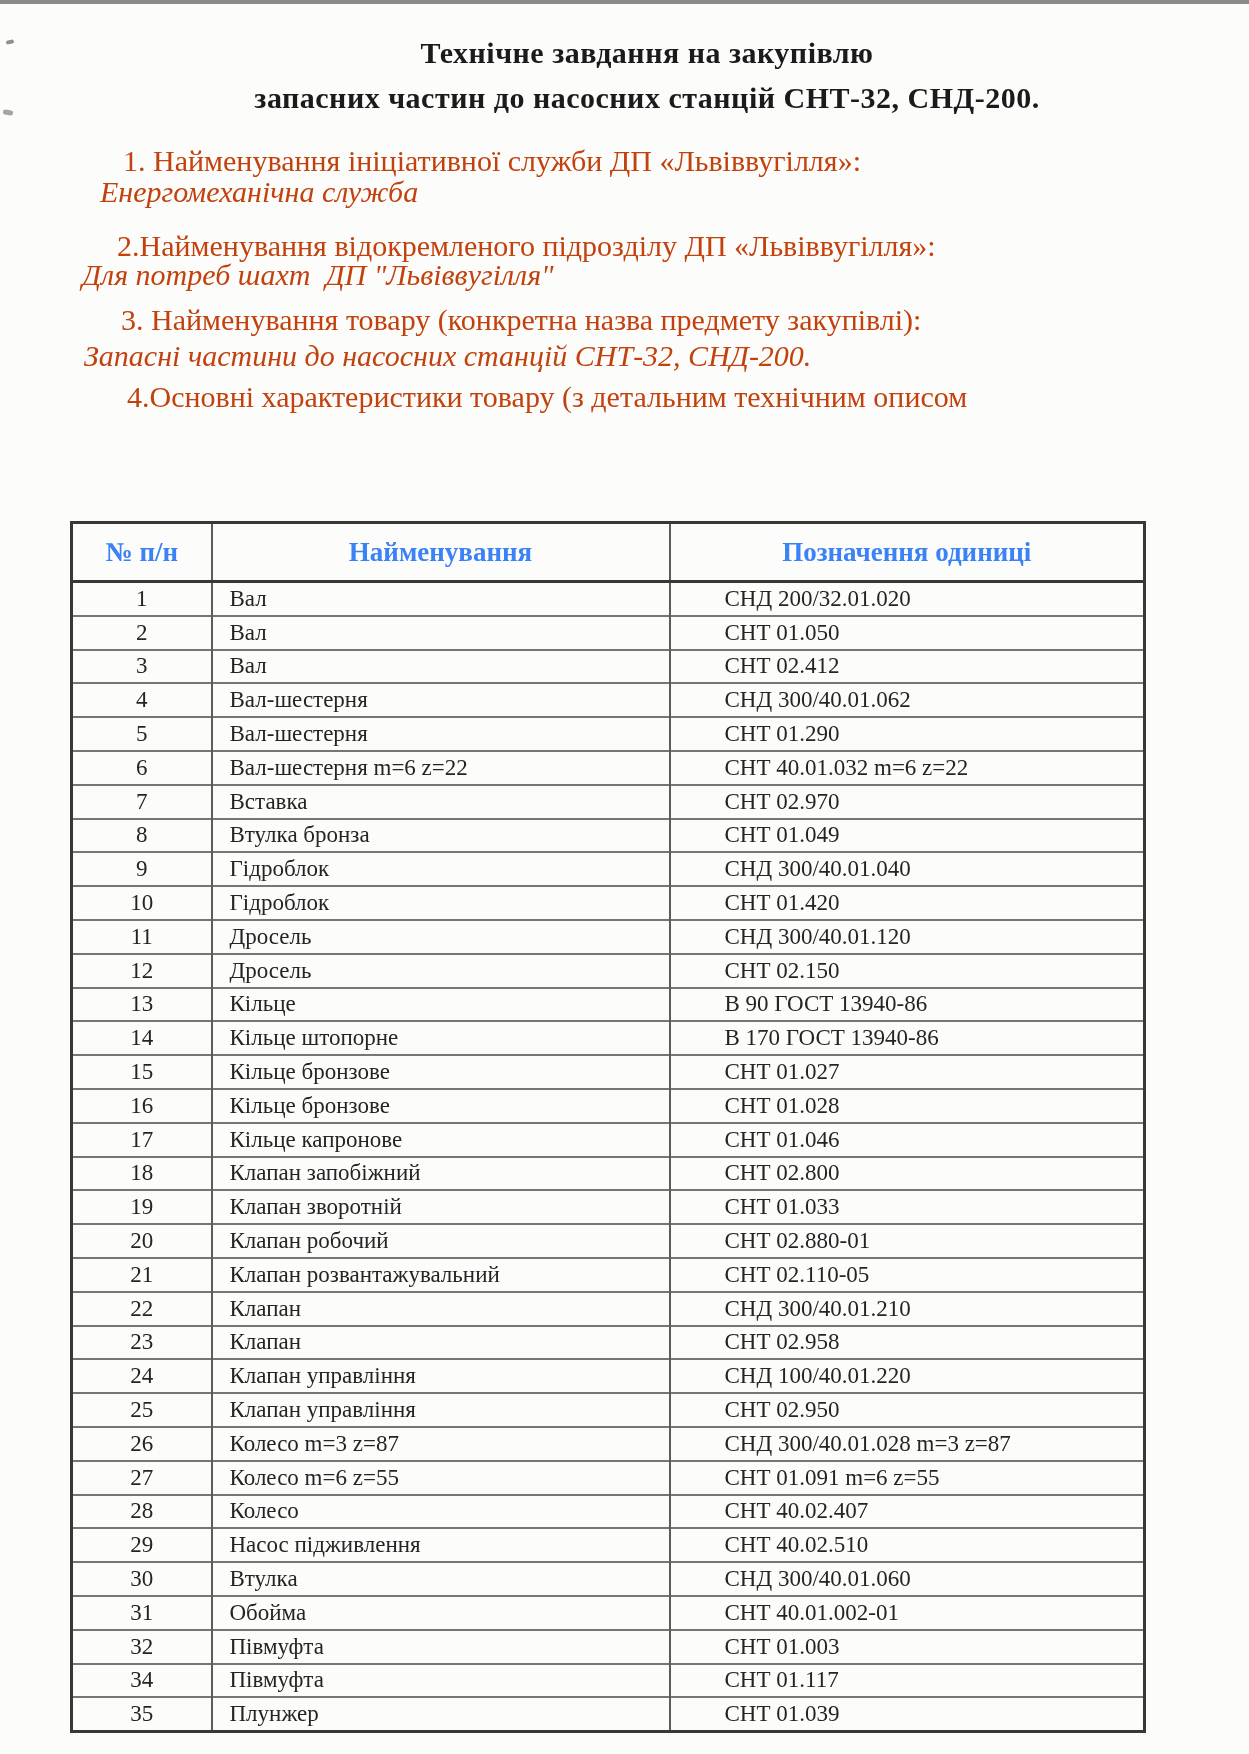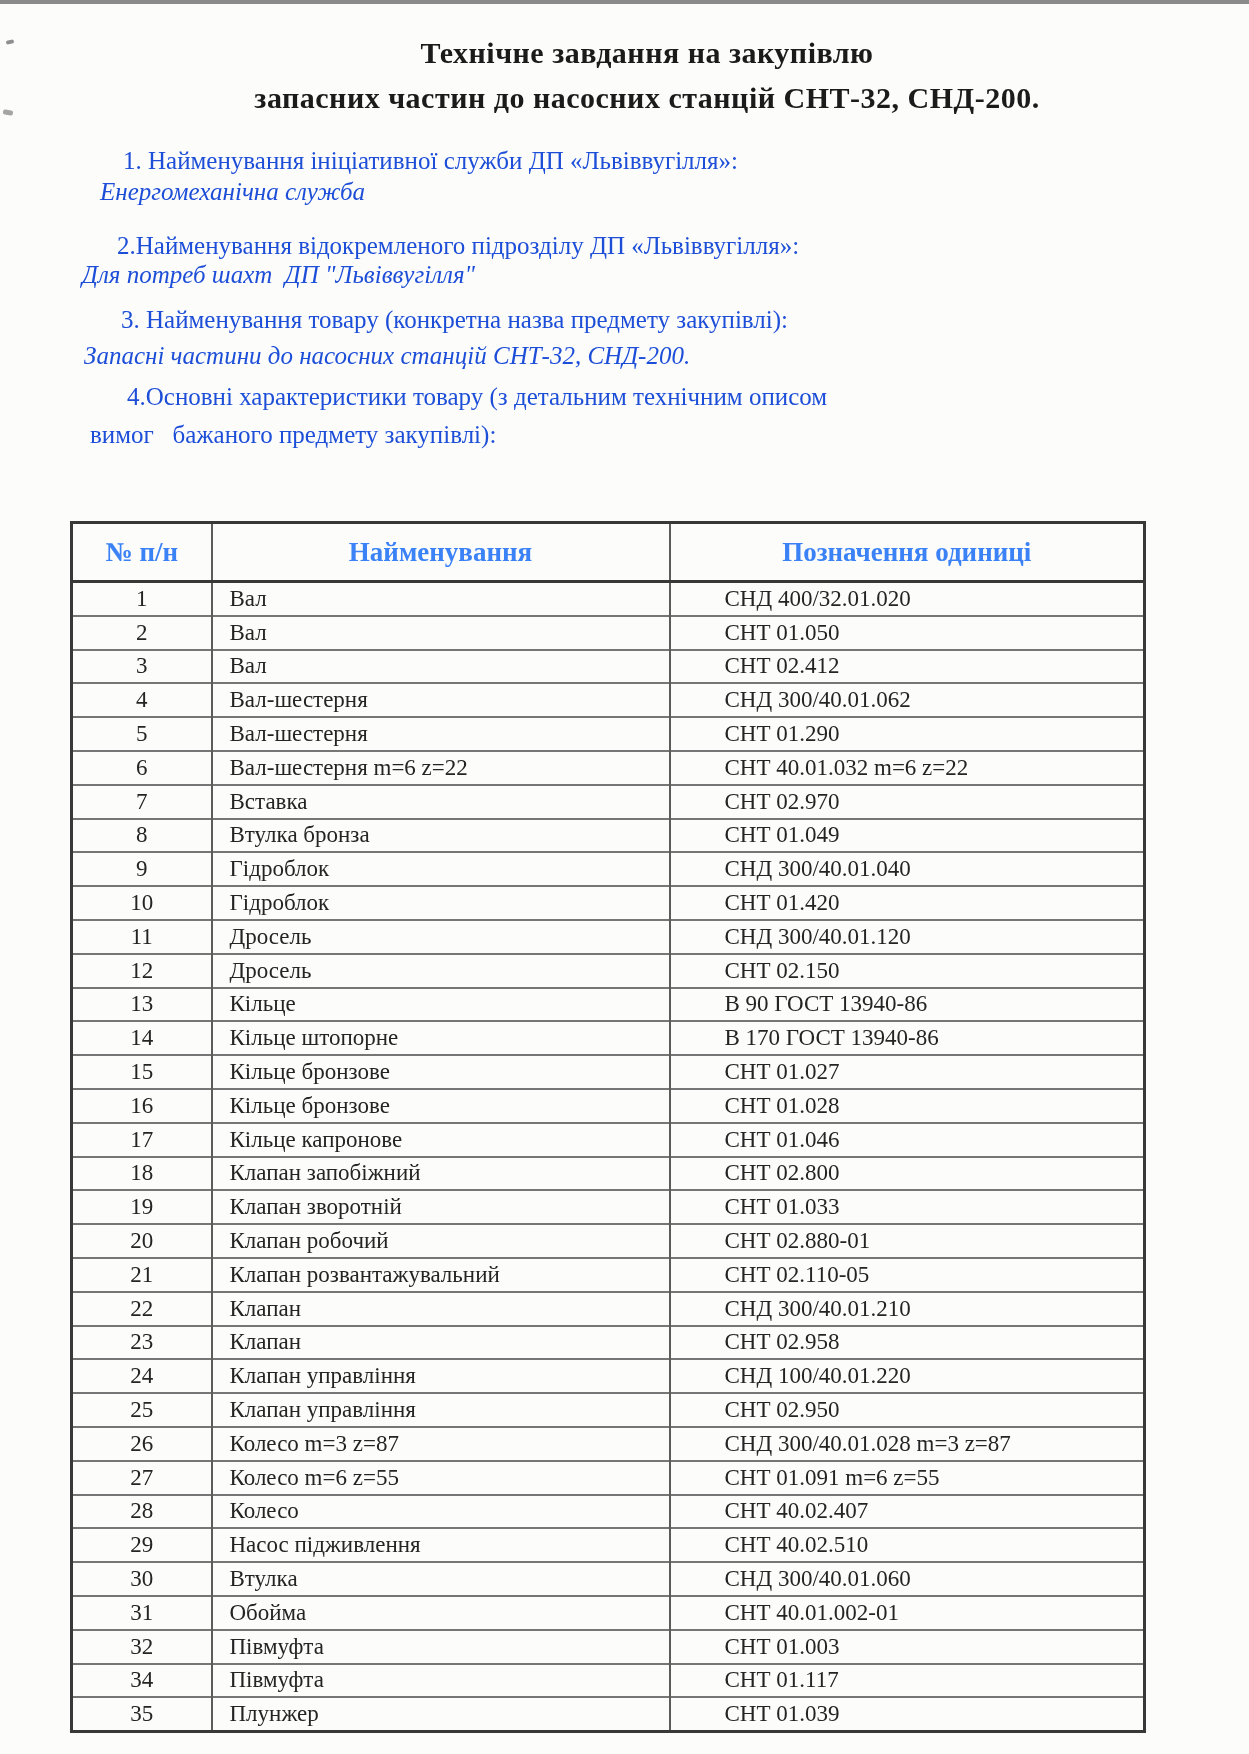"1. Найменування ініціативної служби ДП" .sec { color: #1d4ed8 -> #c2410c; font-size: 25px -> 30px }
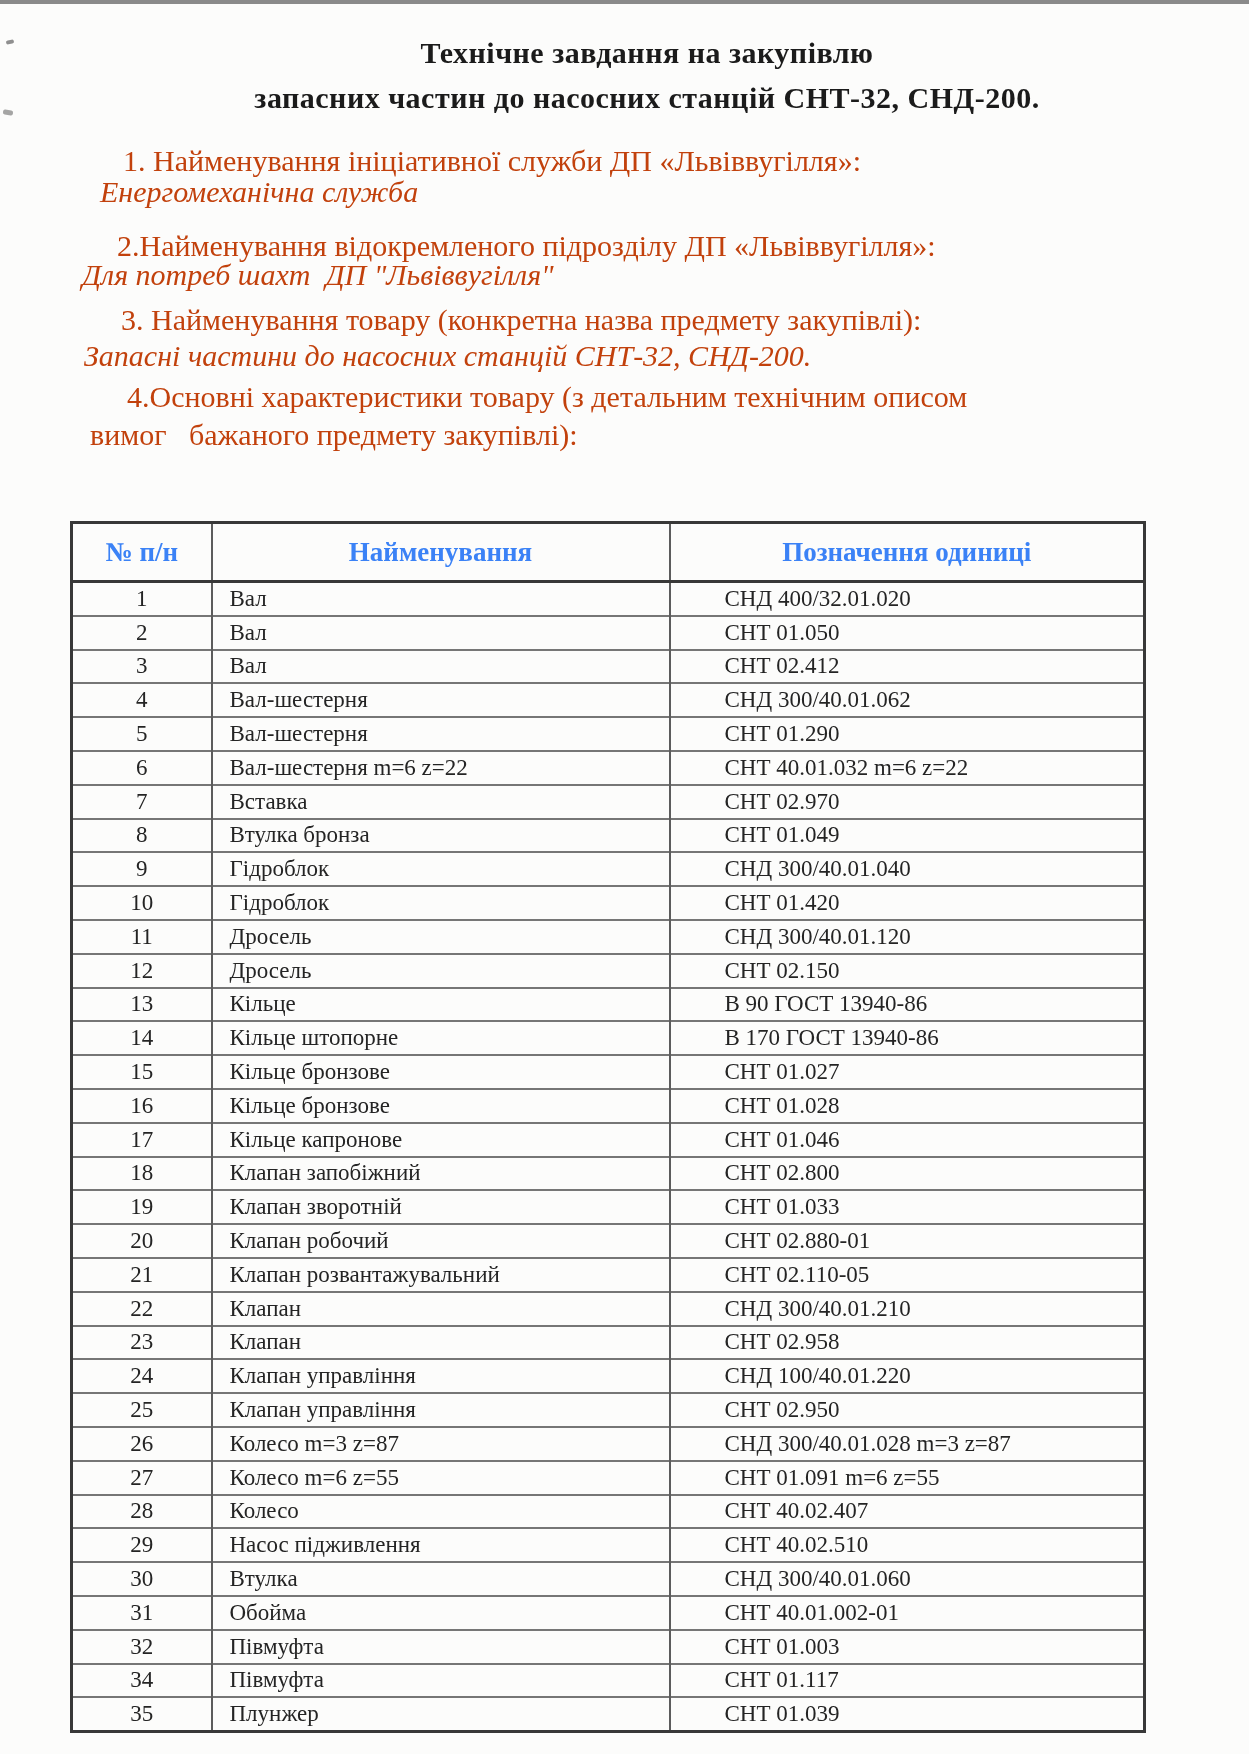"вимог бажаного предмету закупівлі):" div.sec { html: <div>вимог бажаного предмету закупівлі):</div> -> none }
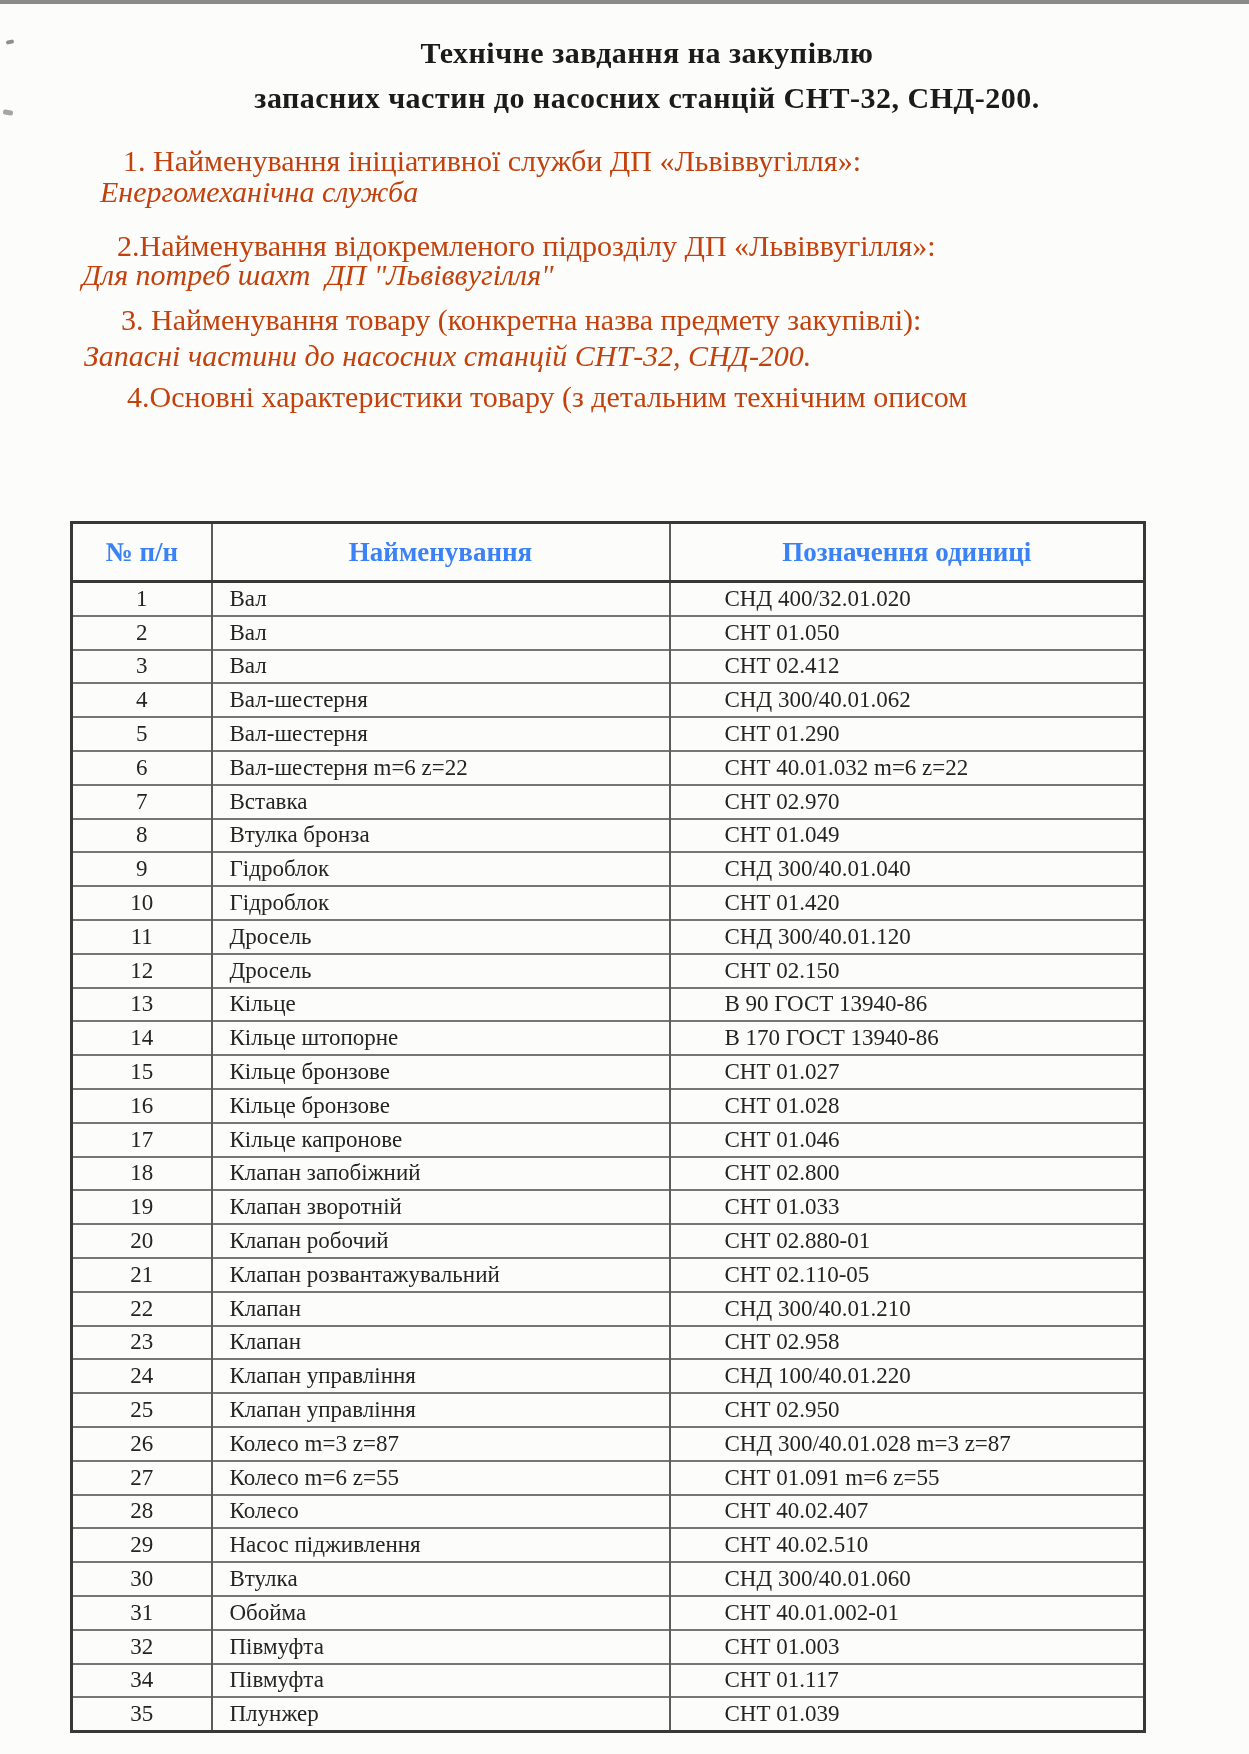"СНД 400/32.01.020" td.cell-code { text: 400/32.01.020 -> 200/32.01.020 }
